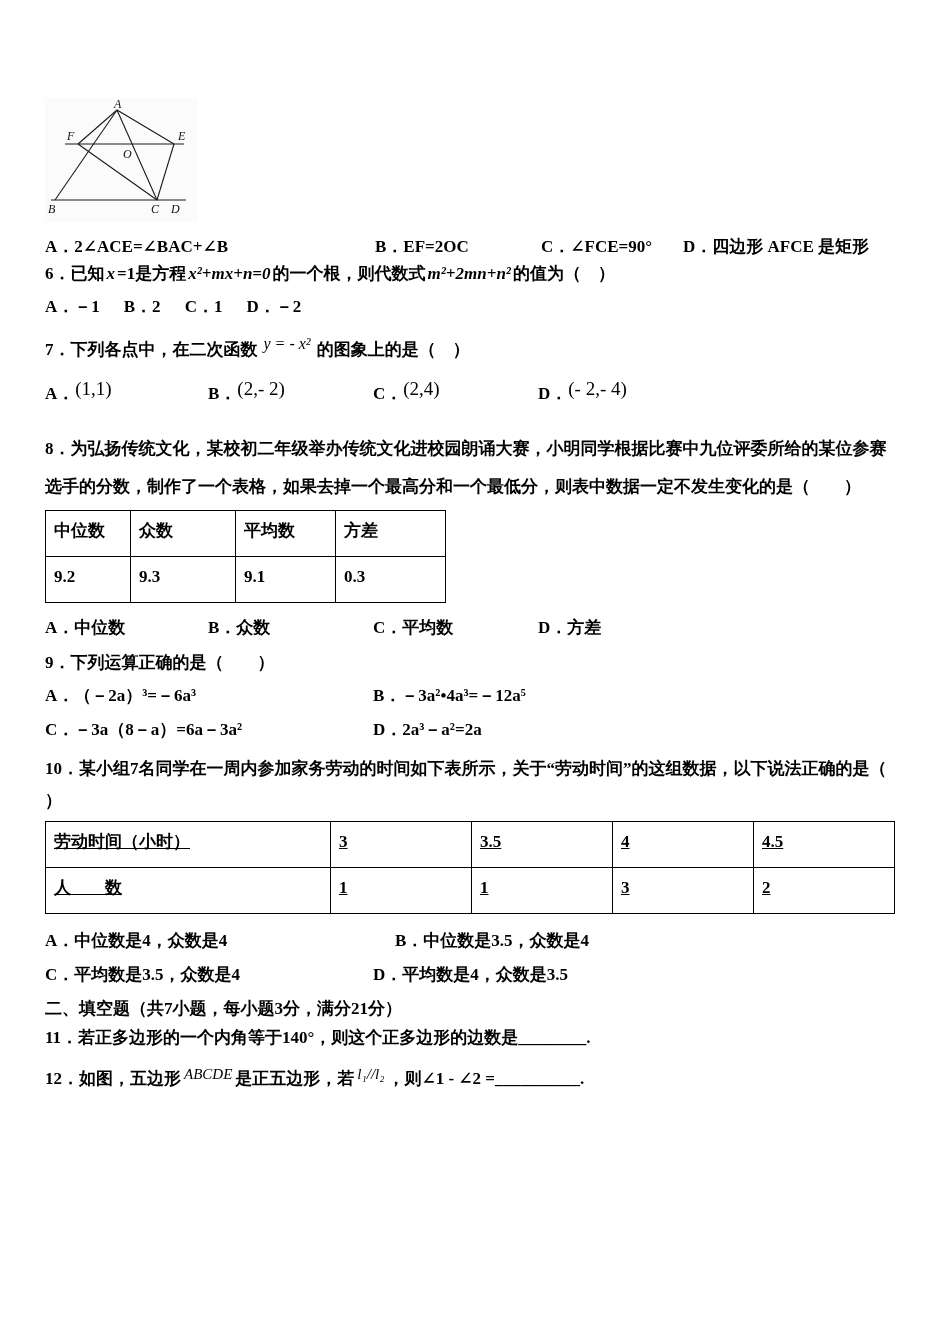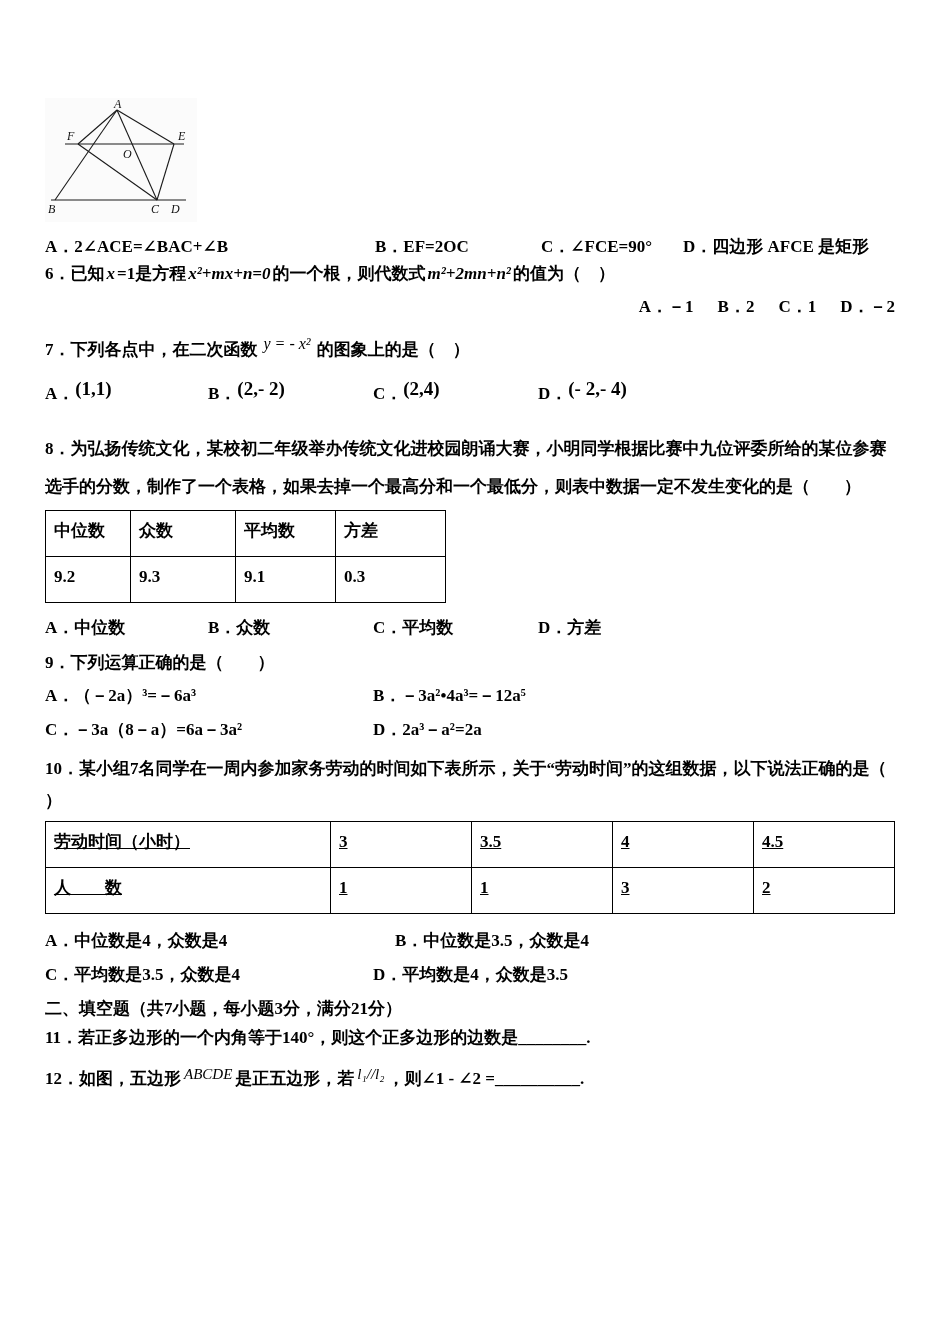"A．－1" .gap-lg { justify-content: flex-end -> none }
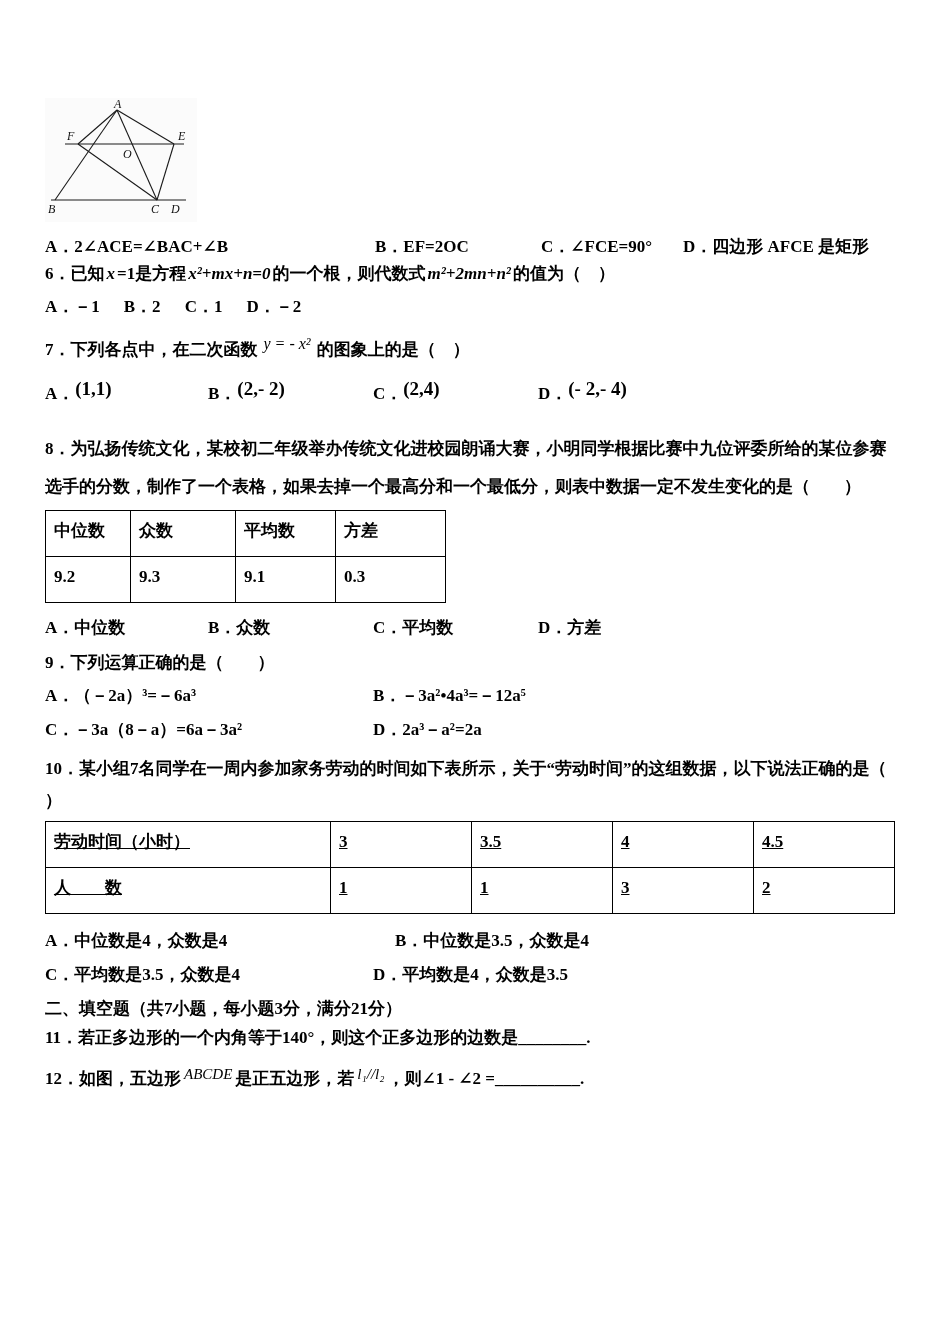"(1,1)" .pt { font-weight: 700 -> 400 }
